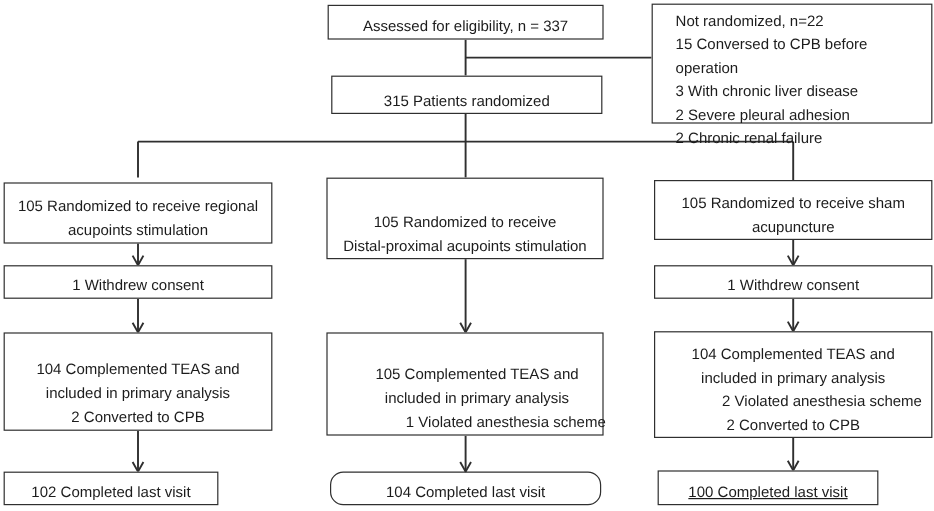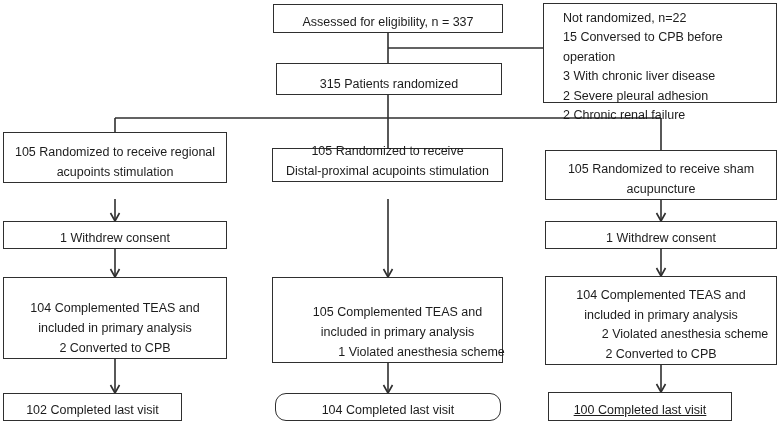"105 Randomized to receive regional" #arm-regional { top: 132px -> 152px }
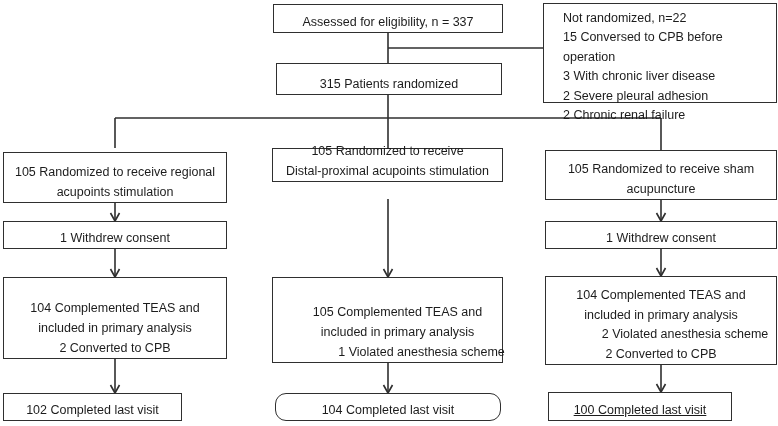"105 Randomized to receive" #arm-distal { height: 34px -> 68px }
